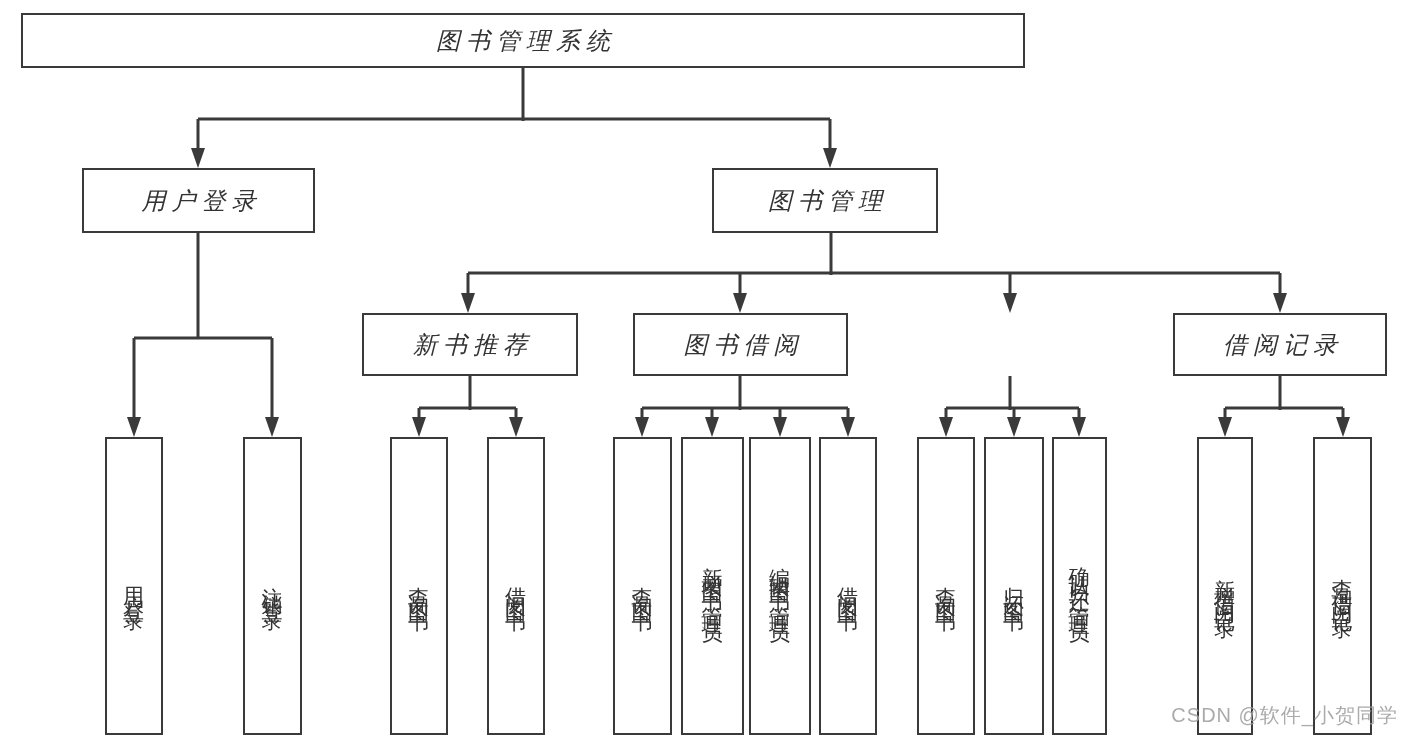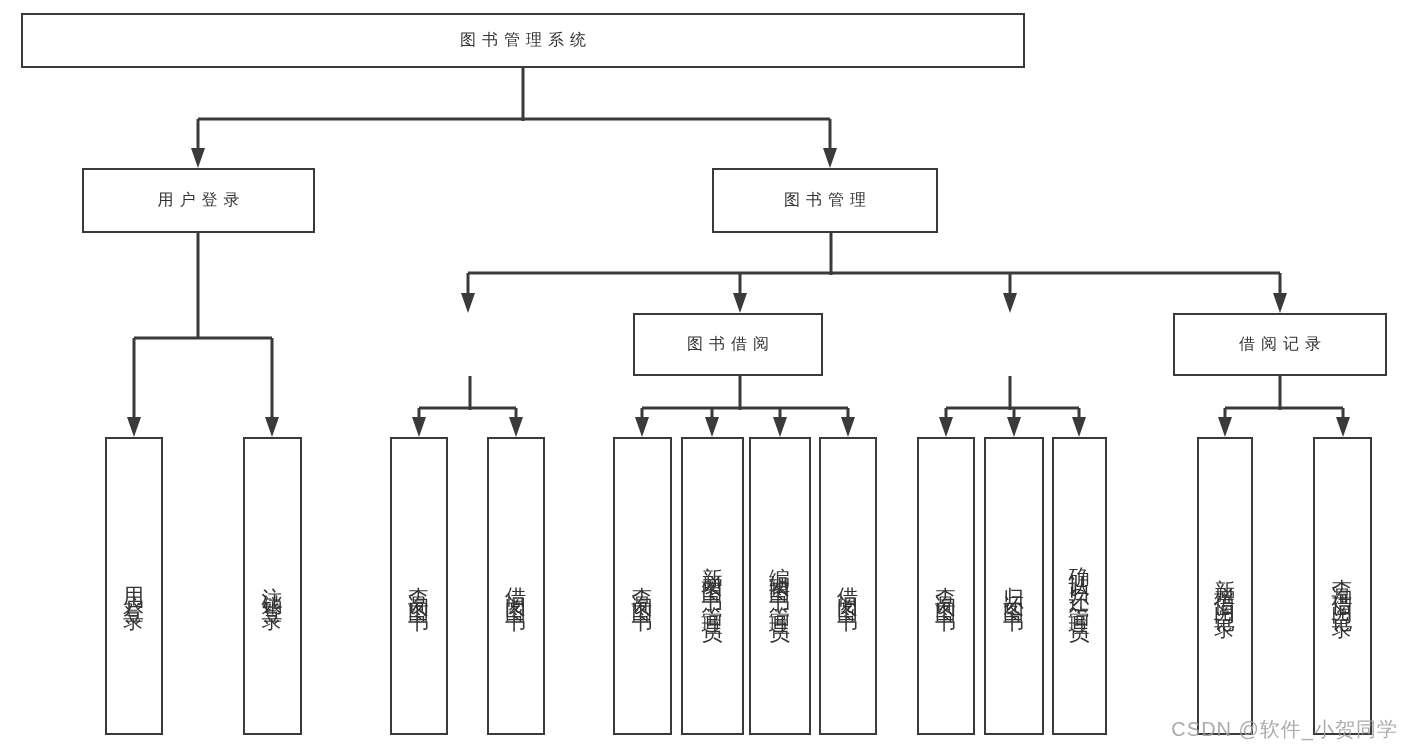"图书管理系统" .hlabel { font-size: 16px -> 24px; font-style: none -> italic }
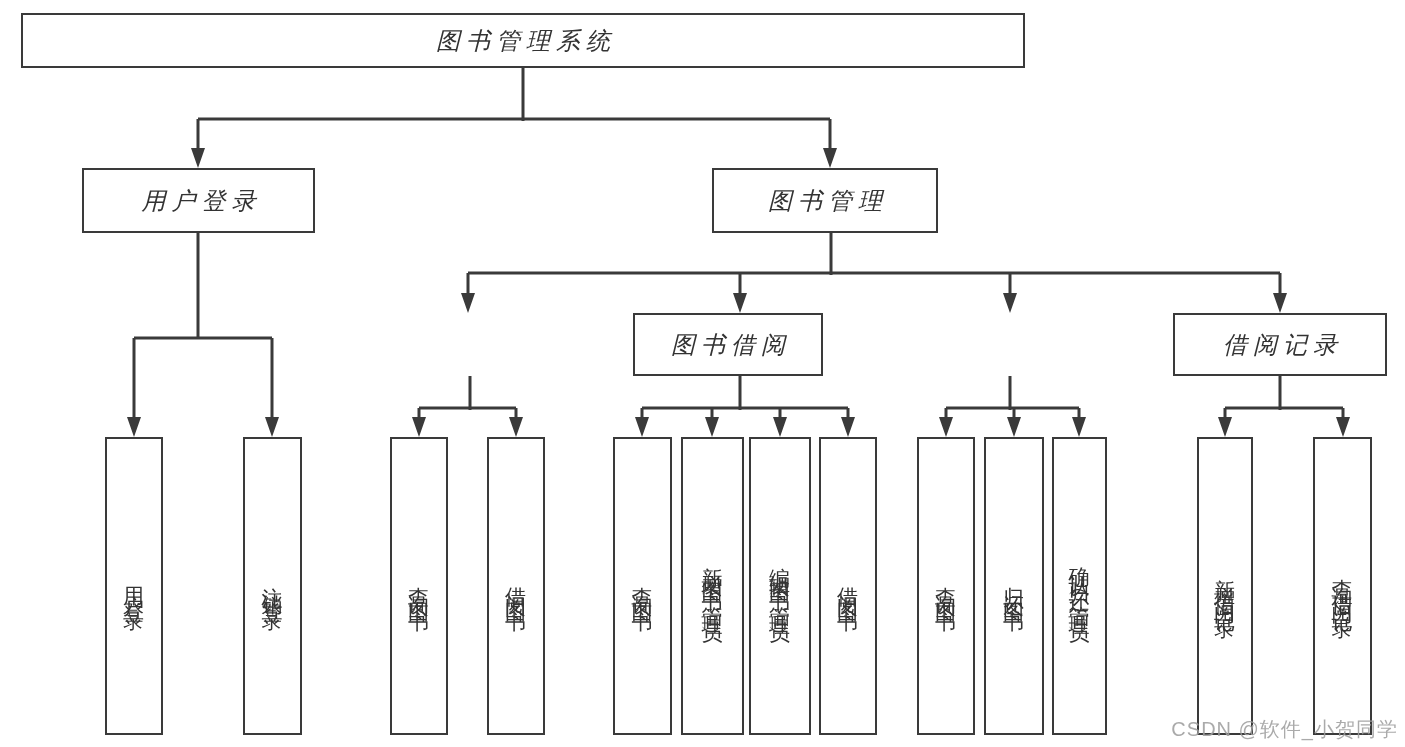"新书推荐" div.node { html: none -> <div> <span>新书推荐</span> </div> }
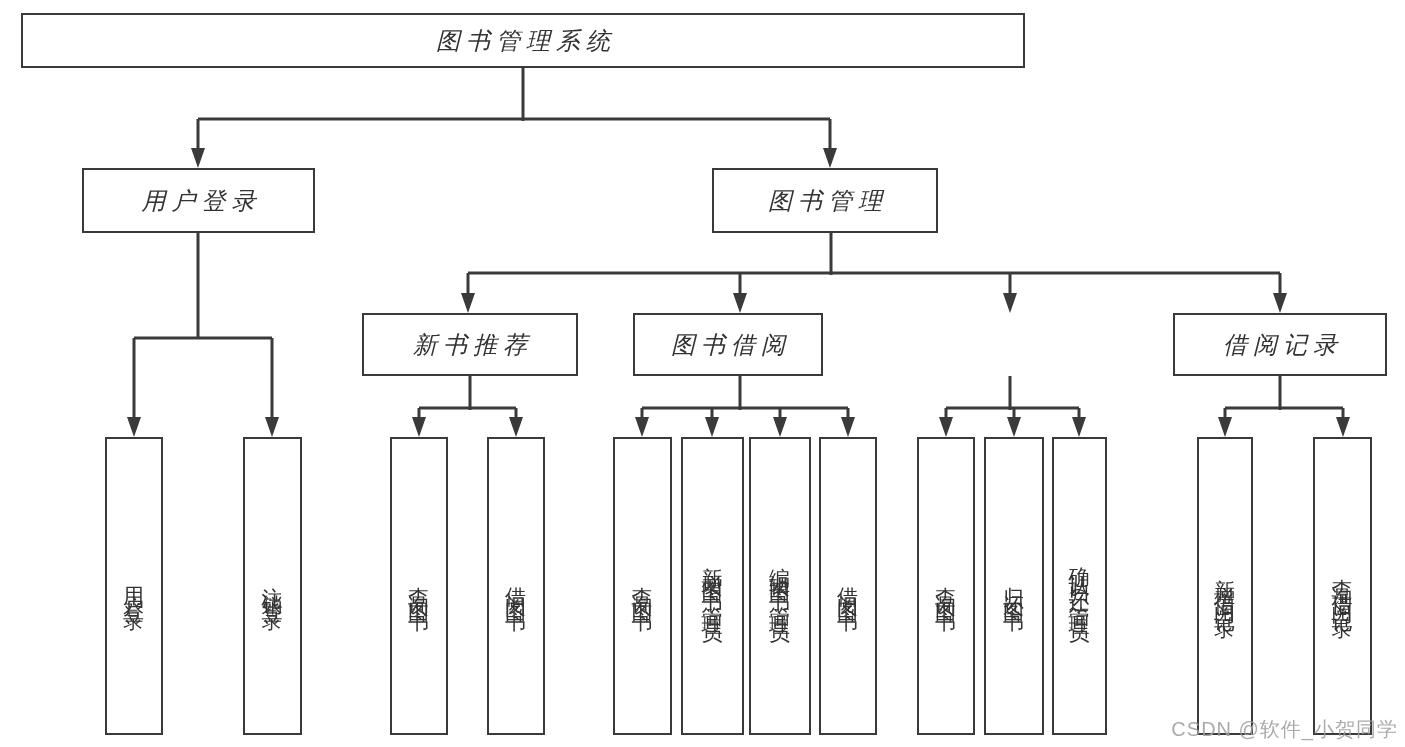"图书借阅" div.node { width: 190px -> 215px }
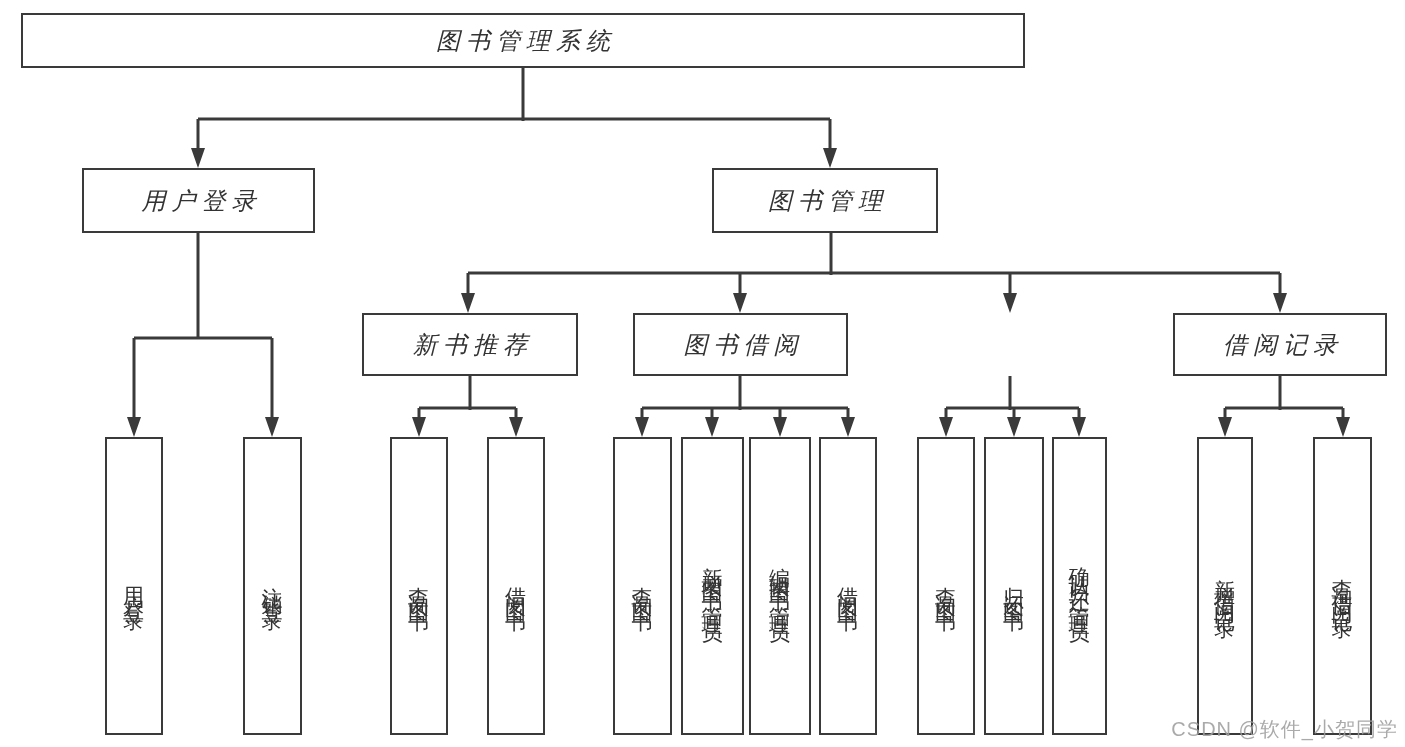"CSDN @软件_小贺同学" #watermark { bottom: 4px -> 18px }
